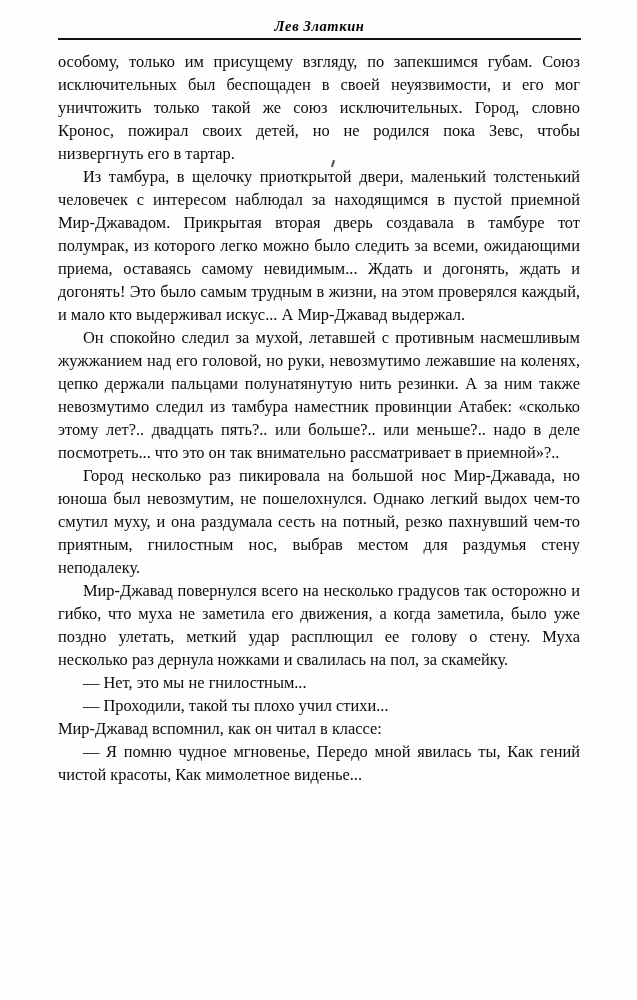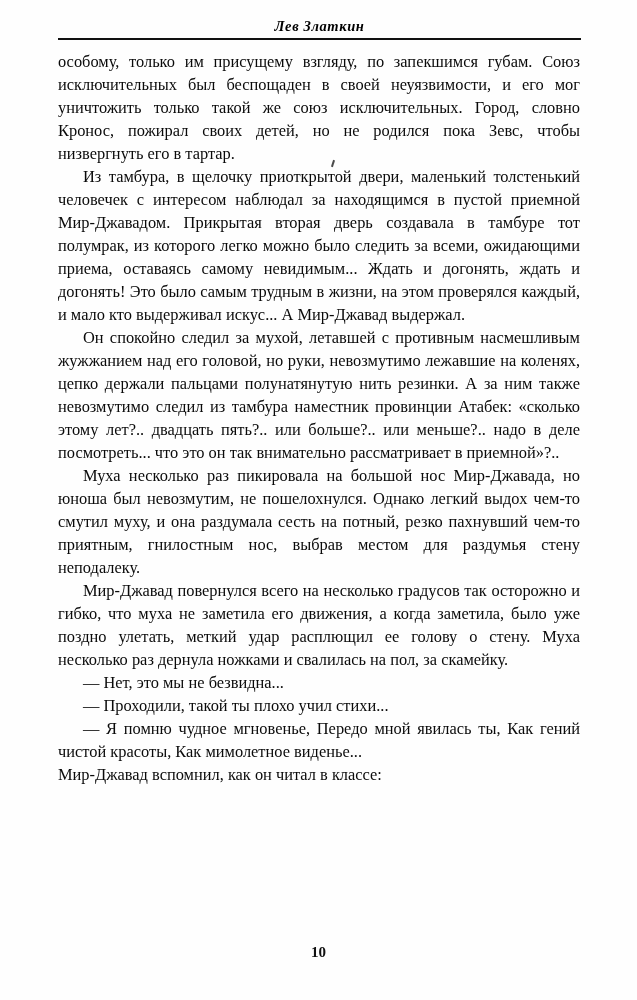"Муха несколько раз пикировала на" p.para { text: Муха -> Город }
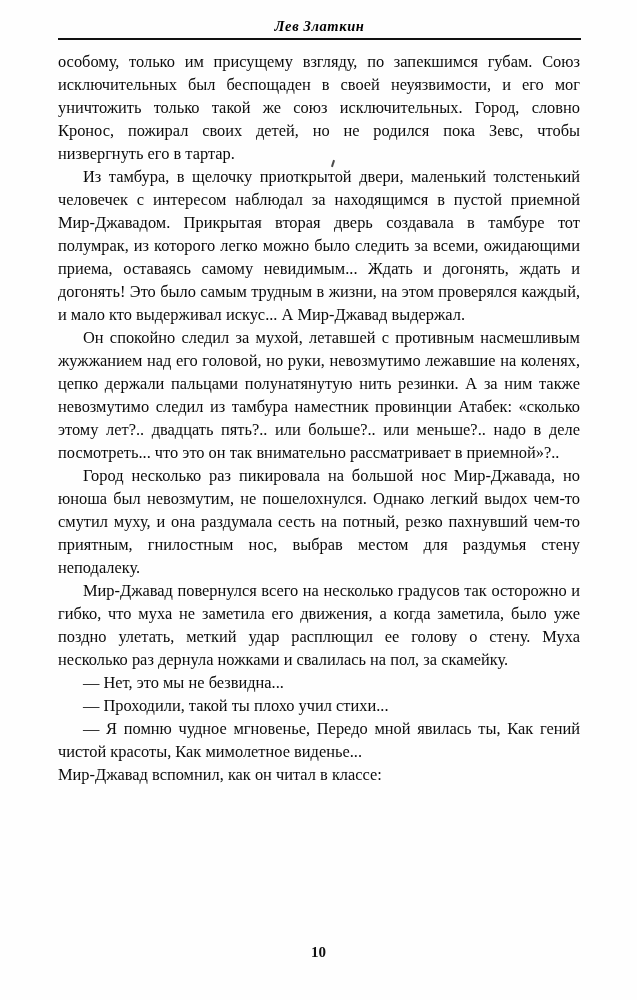"— Нет, это мы не" p.para { text: безвидна -> гнилостным }
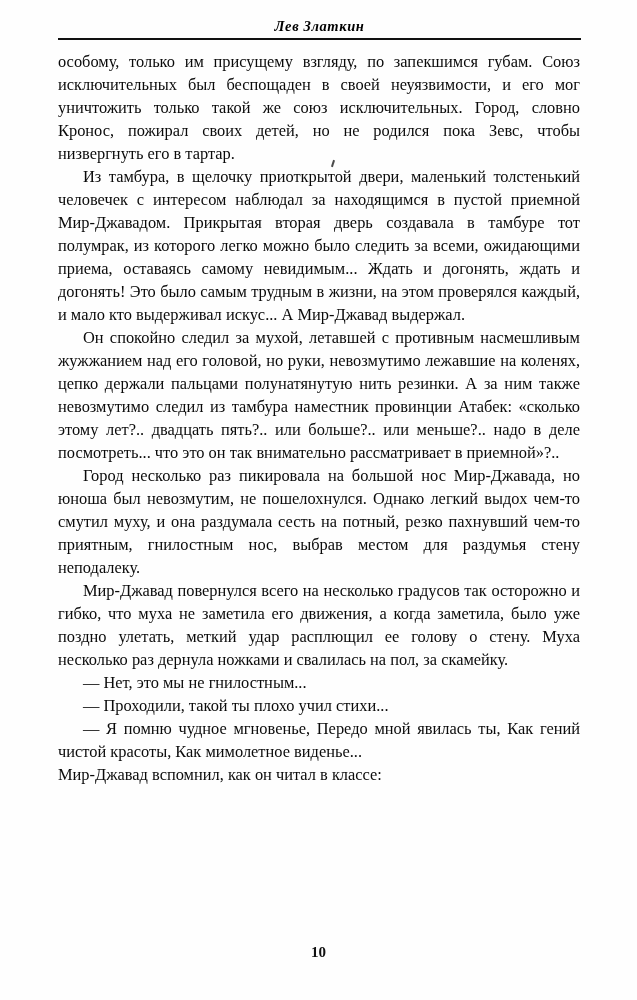"— Я помню чудное мгновенье," p.para { order: before "Мир-Джавад вспомнил, как он читал" -> after "Мир-Джавад вспомнил, как он читал" }
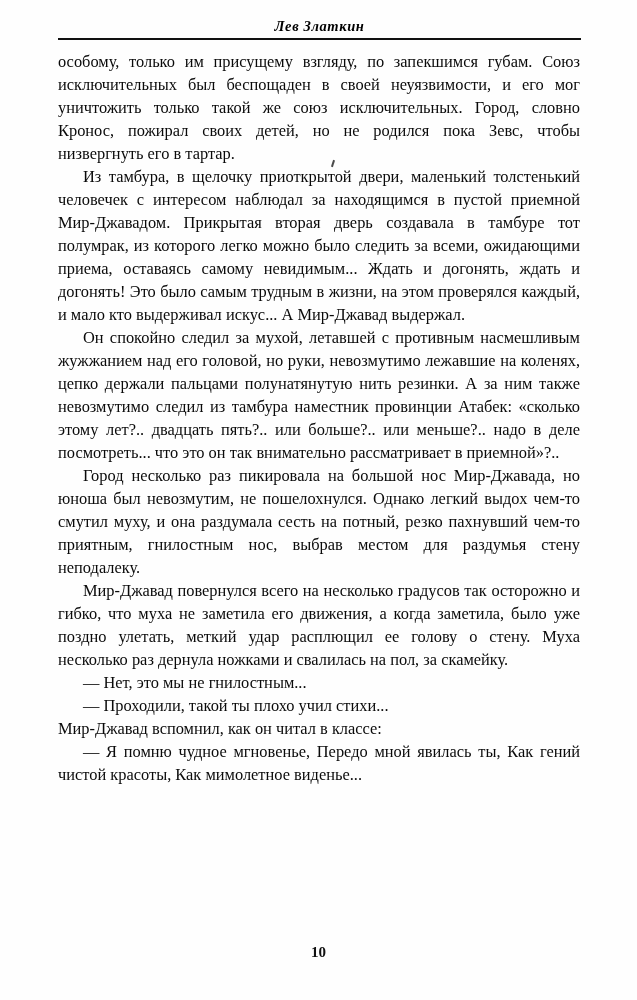"10" div.folio { html: <div>10</div> -> none }
